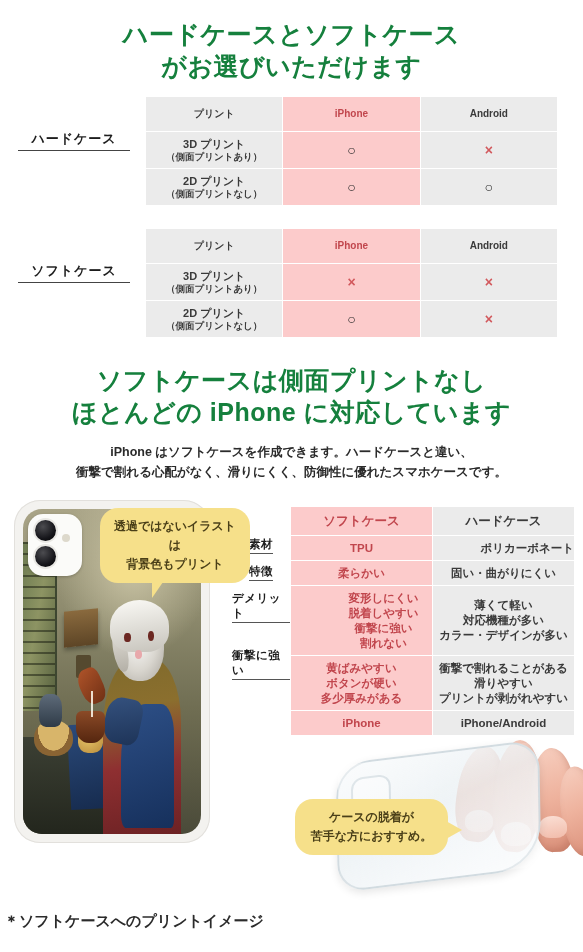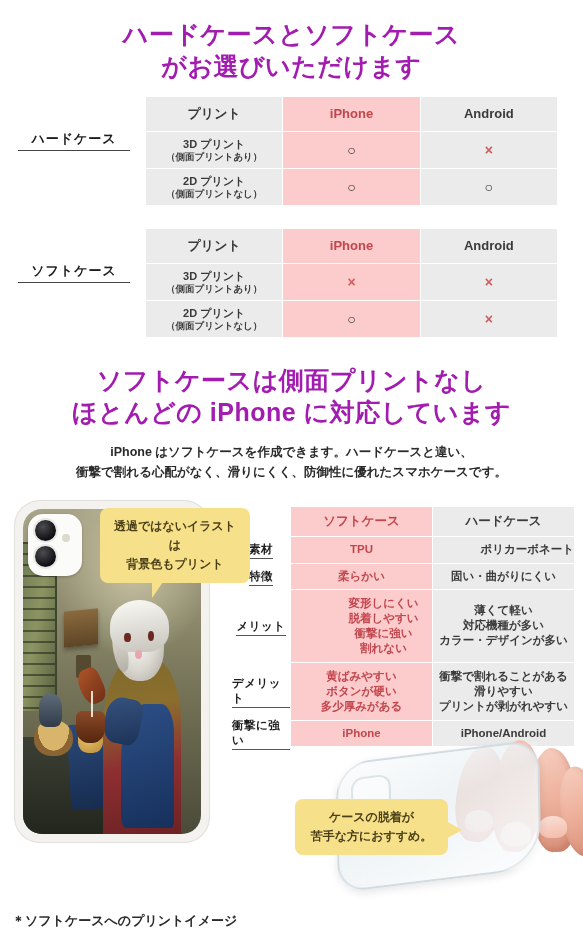"ハードケースとソフトケース" .section-head { color: #a21caf -> #15803d }
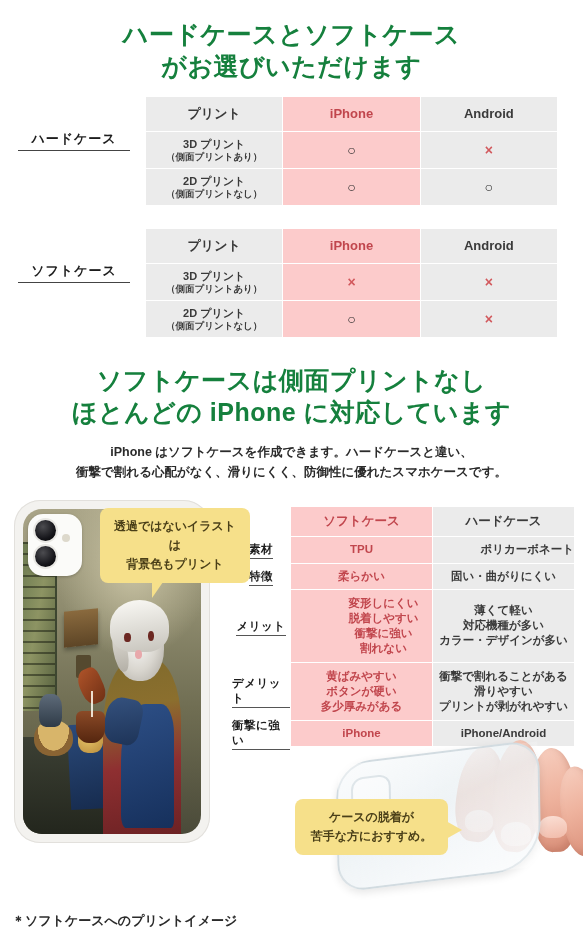"プリント" table.cmp th { font-size: 13px -> 10px }
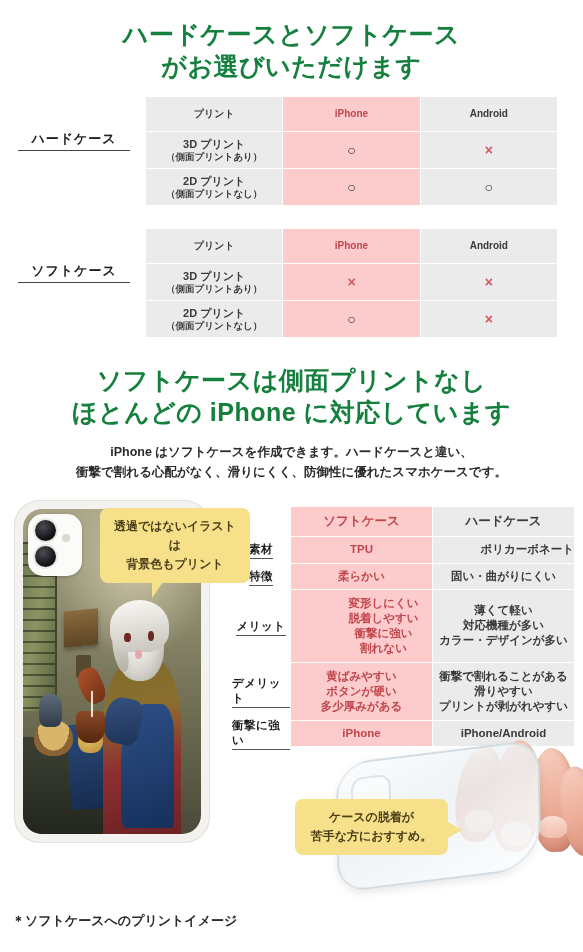"透過ではないイラストは" .bubble { border-radius: 8px -> 18px }
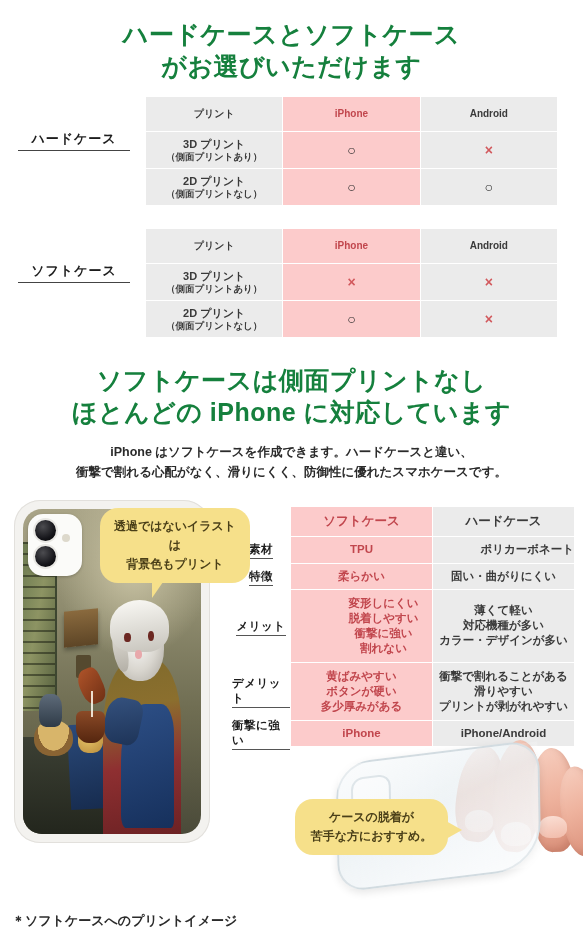"素材" .spec-labels .lab { align-items: center -> flex-start }
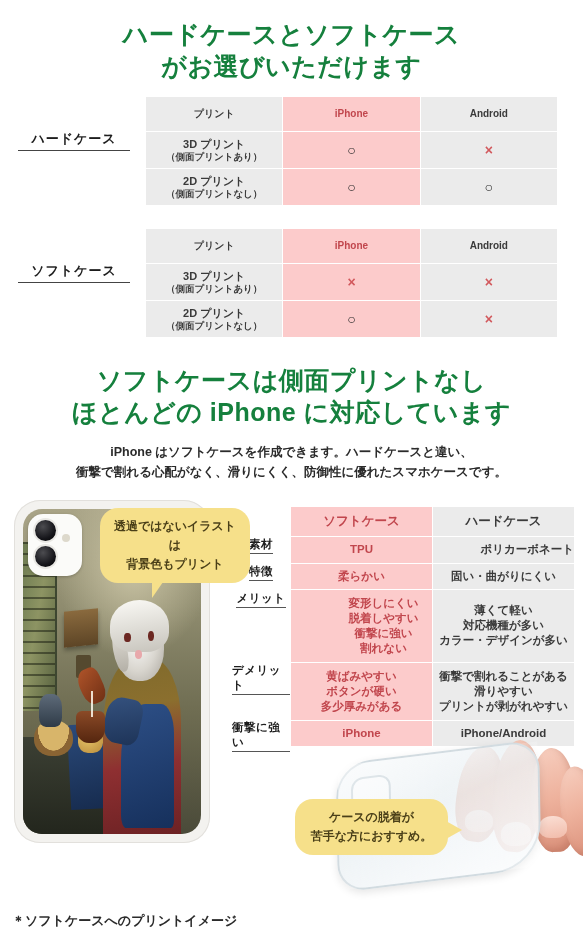"メリット" div.lab { html: <div> <span>メリット</span> </div> -> none }
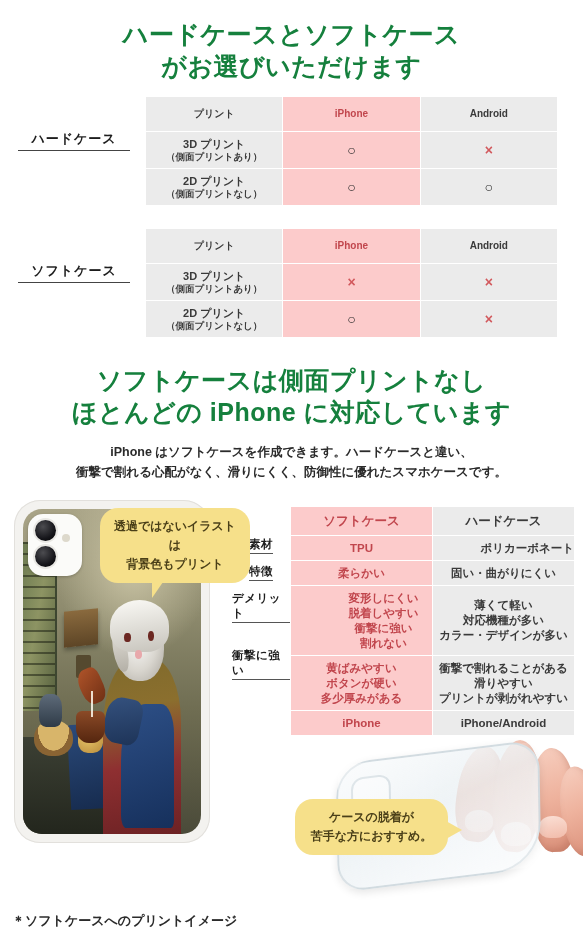"＊ソフトケースへのプリントイメージ" .footnote { font-size: 13px -> 15px; left: 12px -> 4px }
